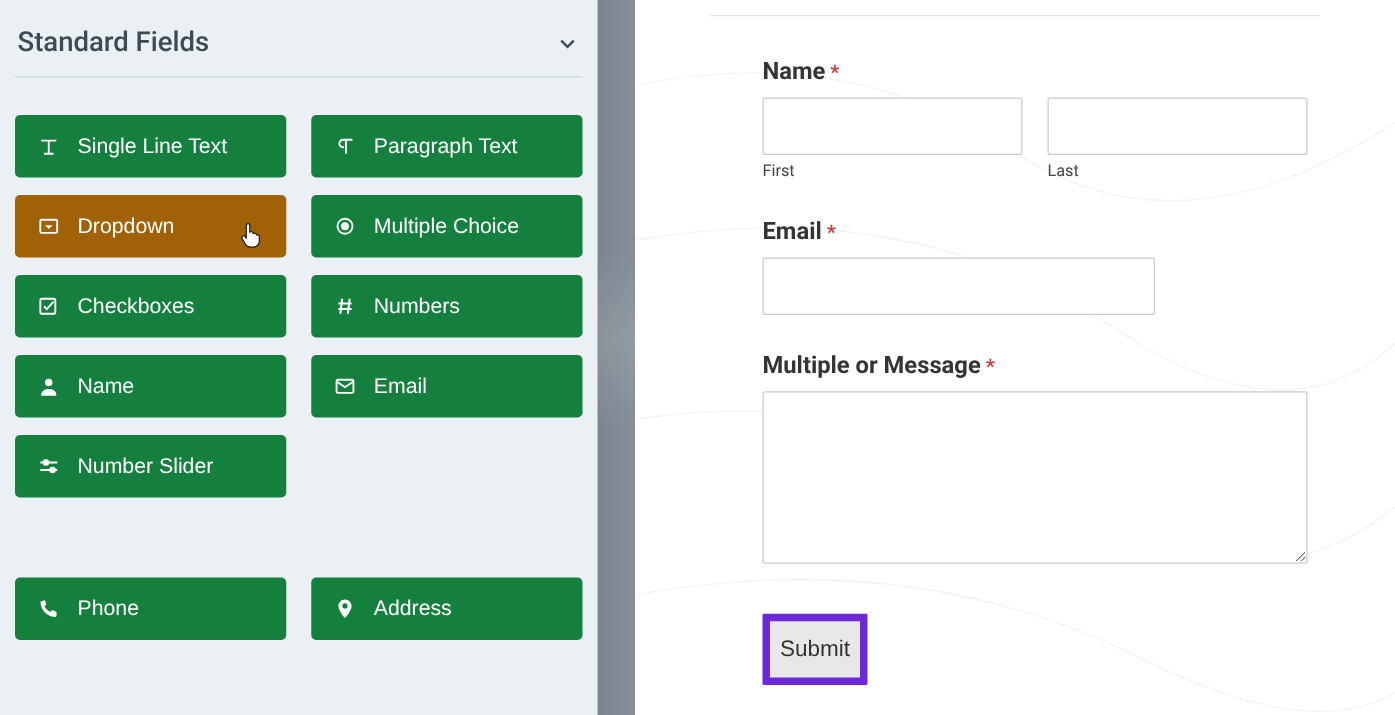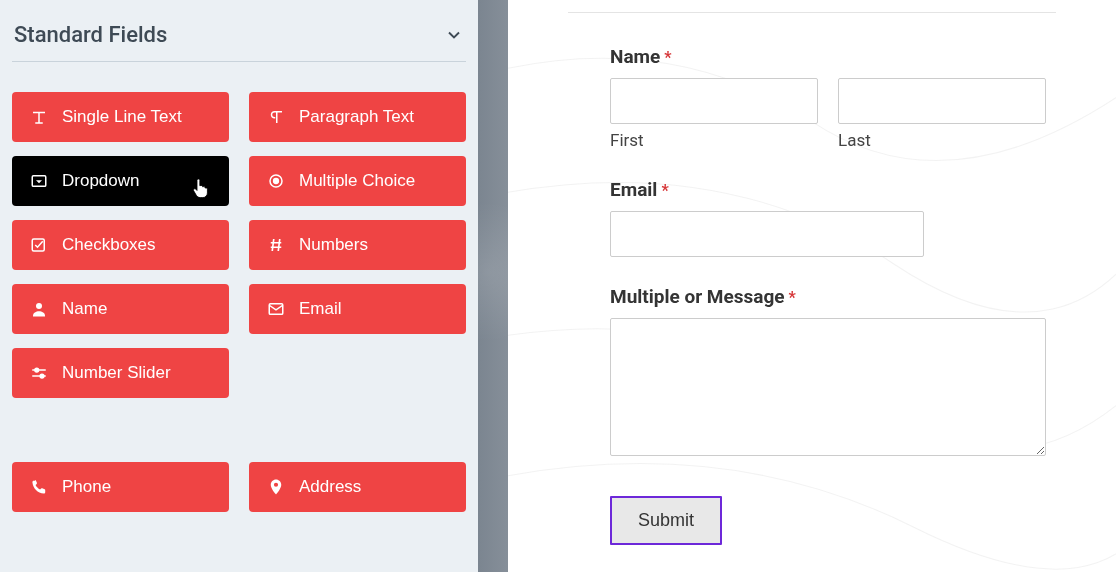"Single Line Text" .field-btn { background: #ef4444 -> #15803d }
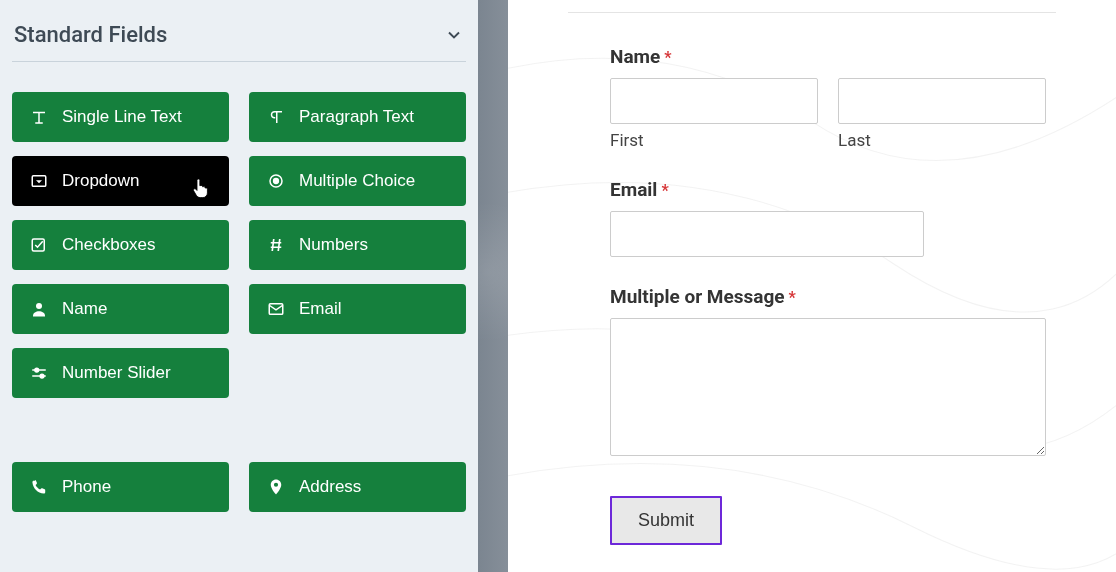"First" .sub-label { font-size: 17px -> 13px }
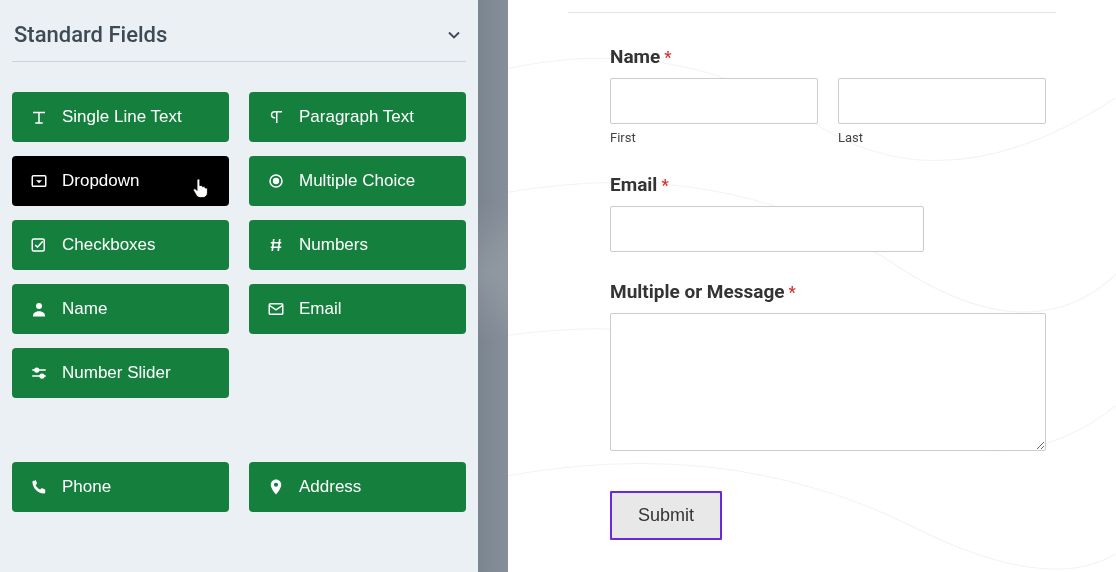"Dropdown" .field-btn.hovered { background: #000000 -> #a16207 }
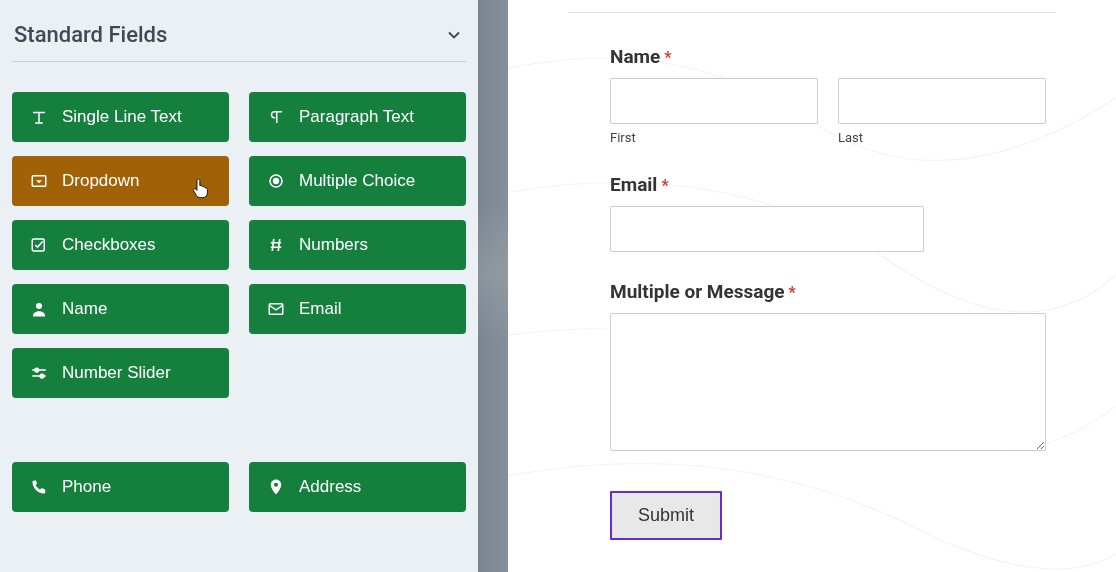"Submit" .submit-btn { border: 2px solid #6d28d9 -> 6px solid #6d28d9; padding: 12px 26px -> 12px 8px }
